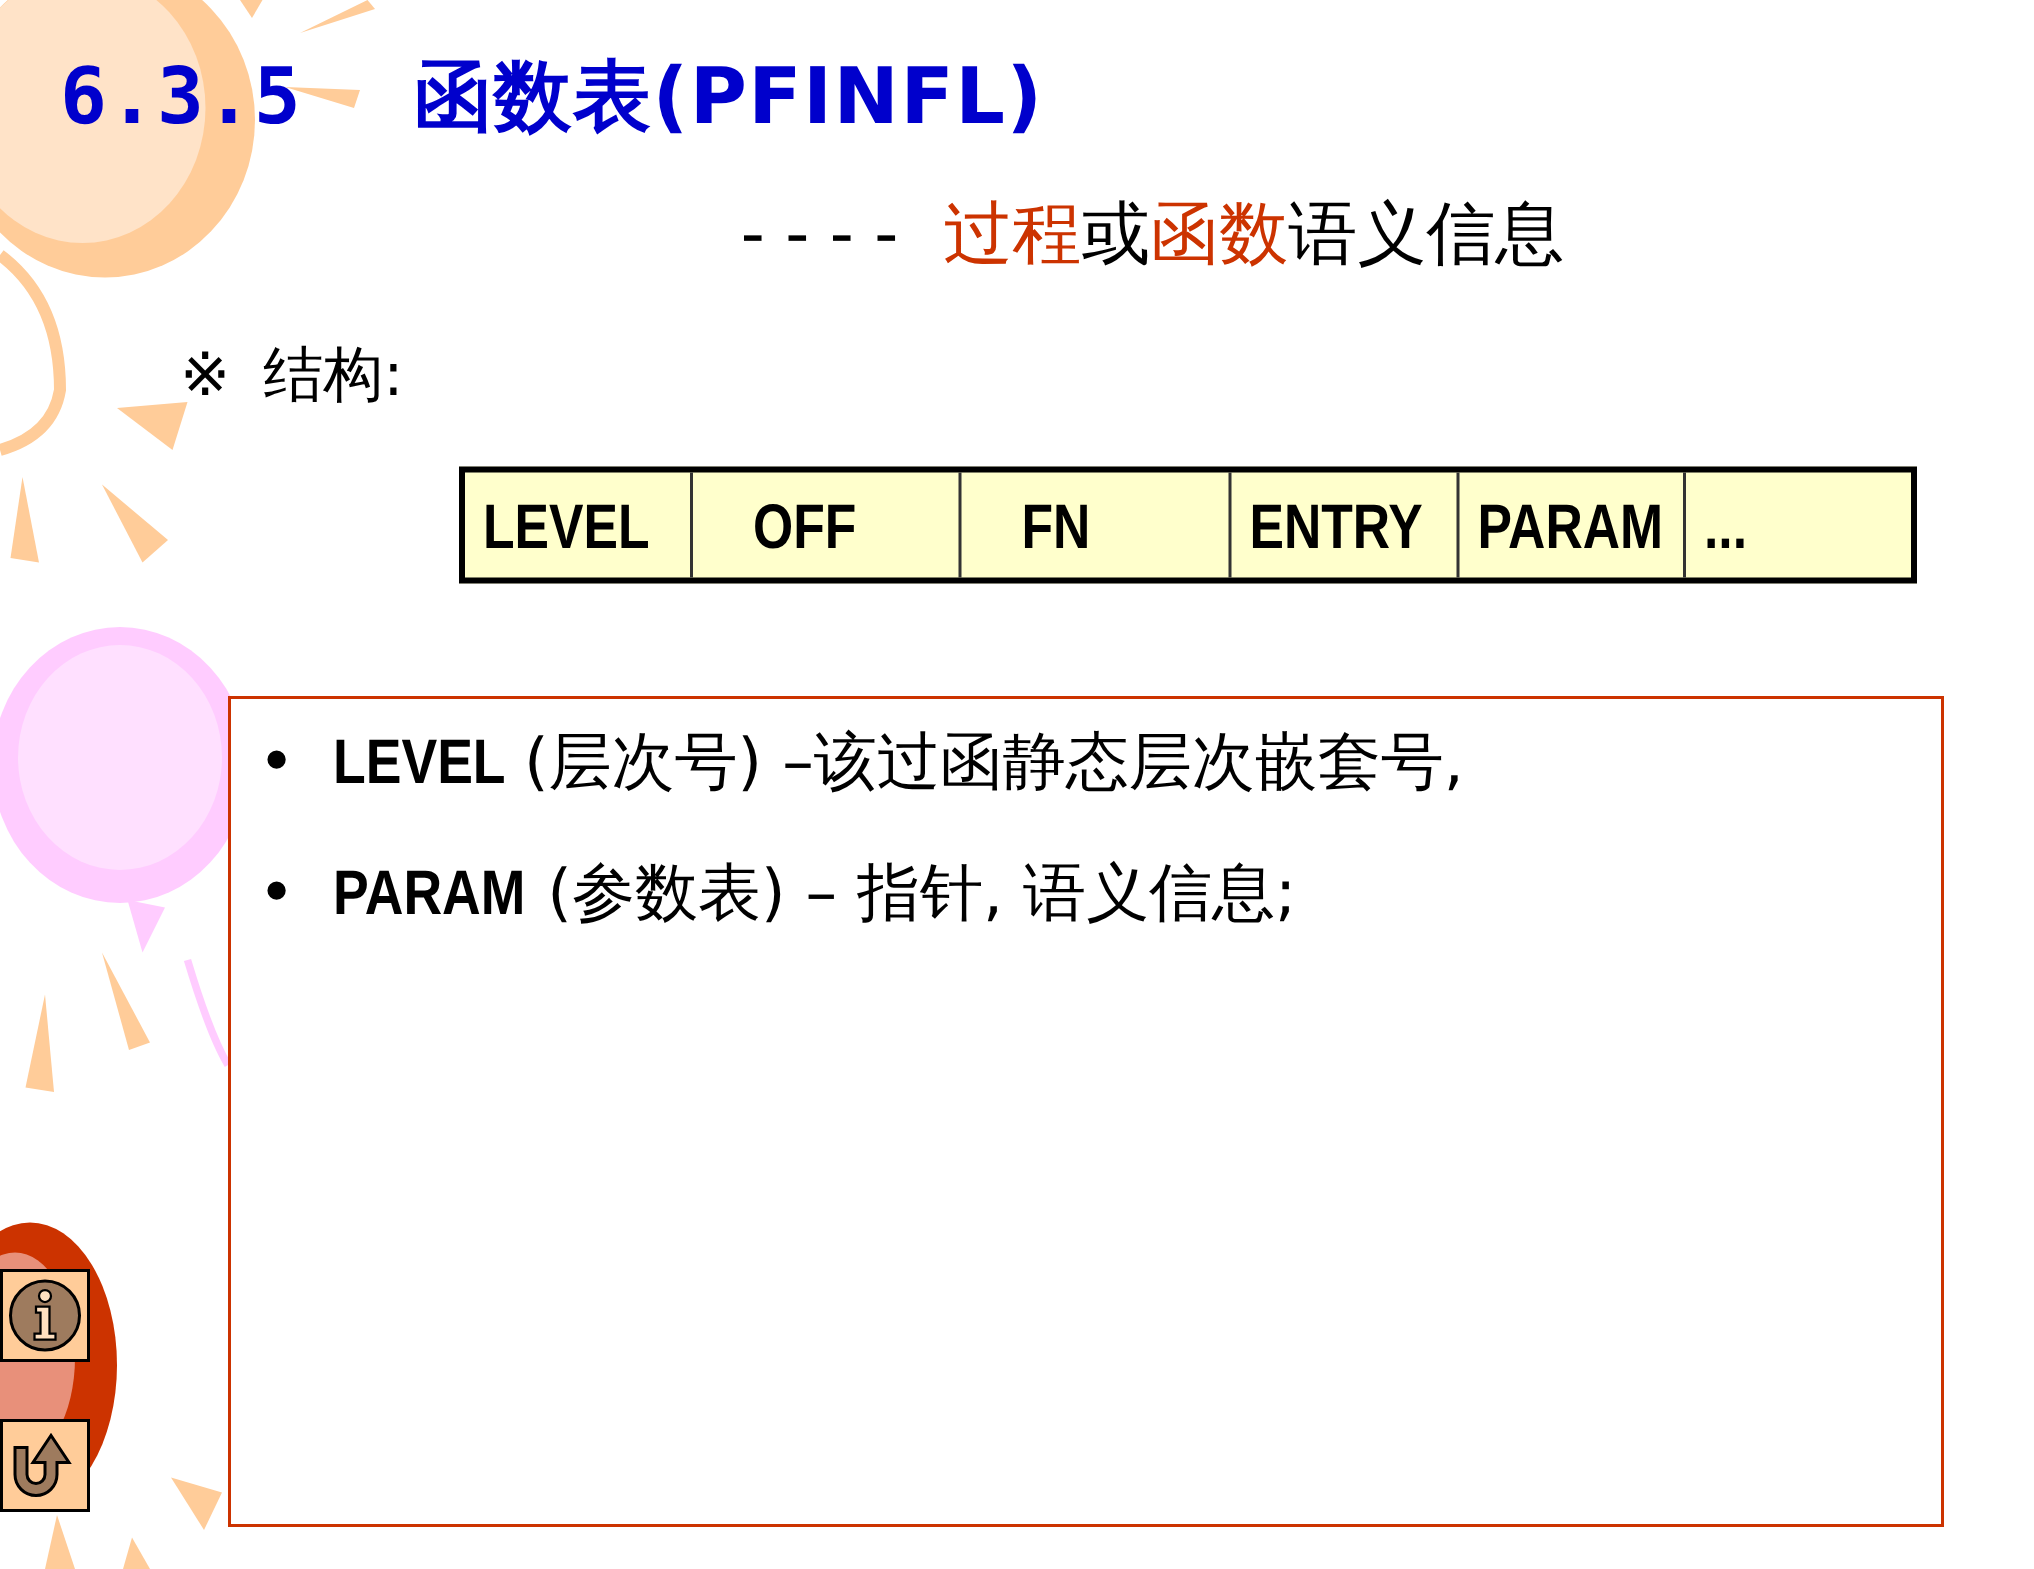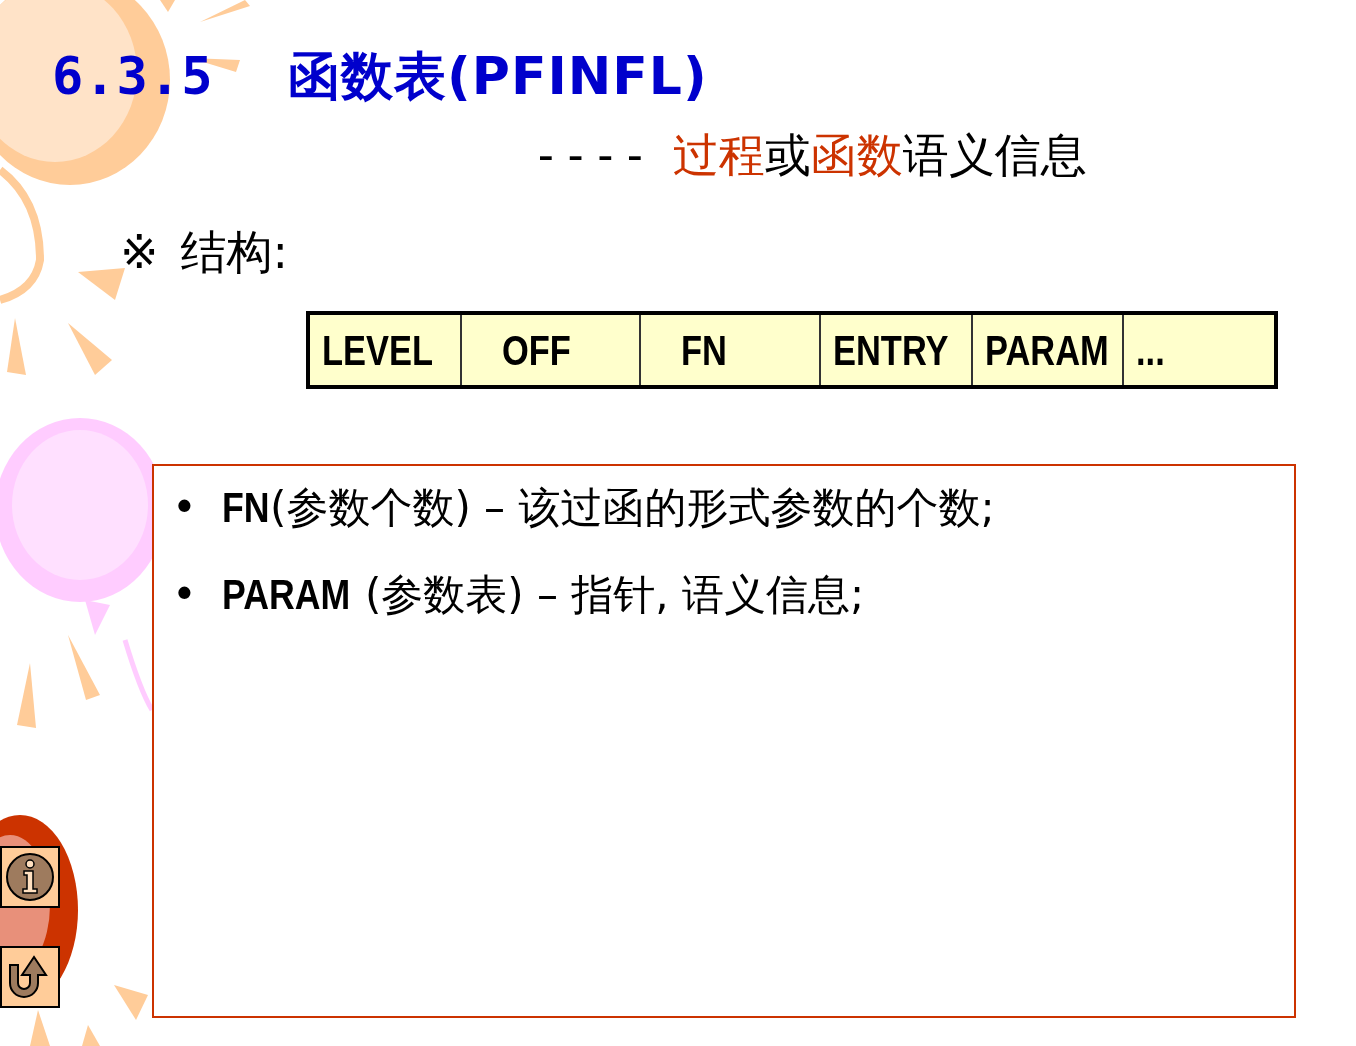"6.3.5 函数表(PFINFL)" .title { margin: 12px -> 0 }
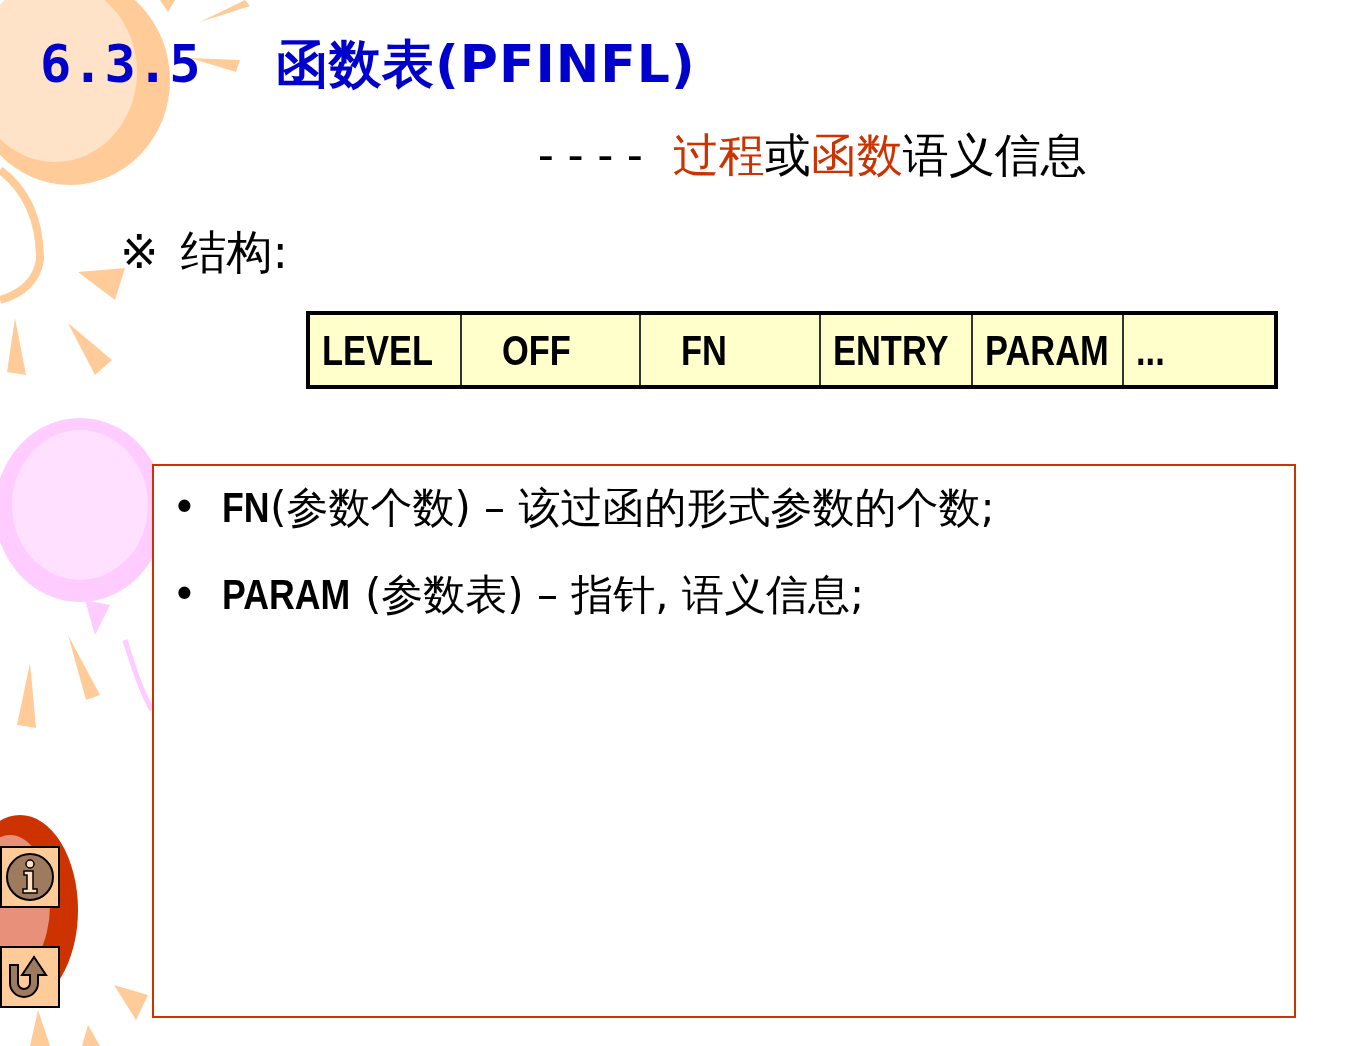"---- 过程或函数语义信息" .subtitle { margin-left: 44px -> none }
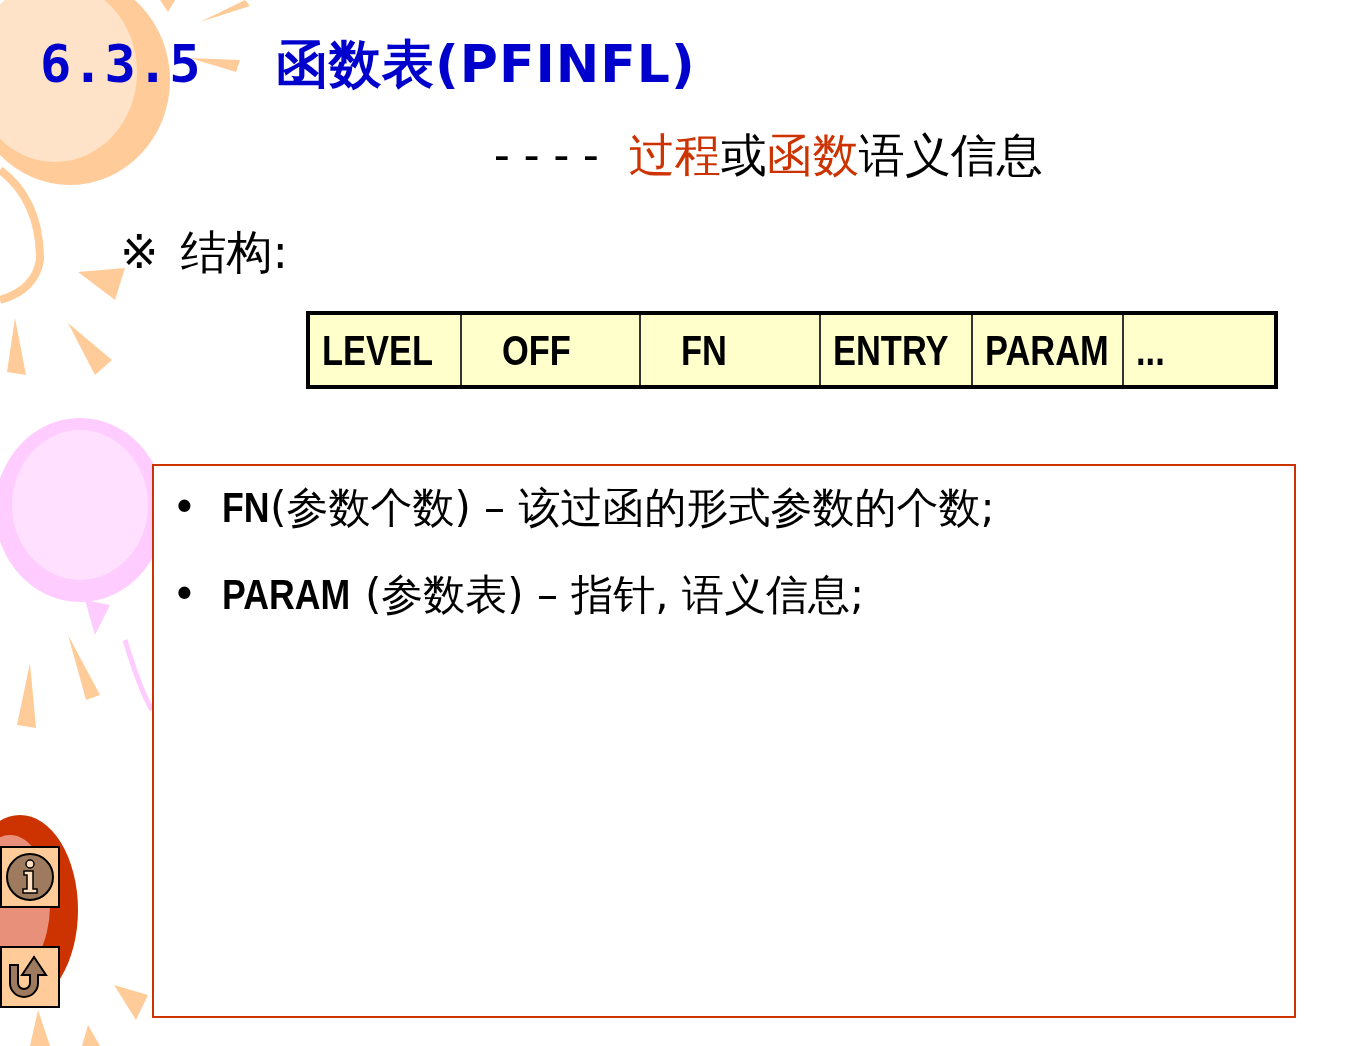"※ 结构:" .struct-label { font-size: 46px -> 40px }
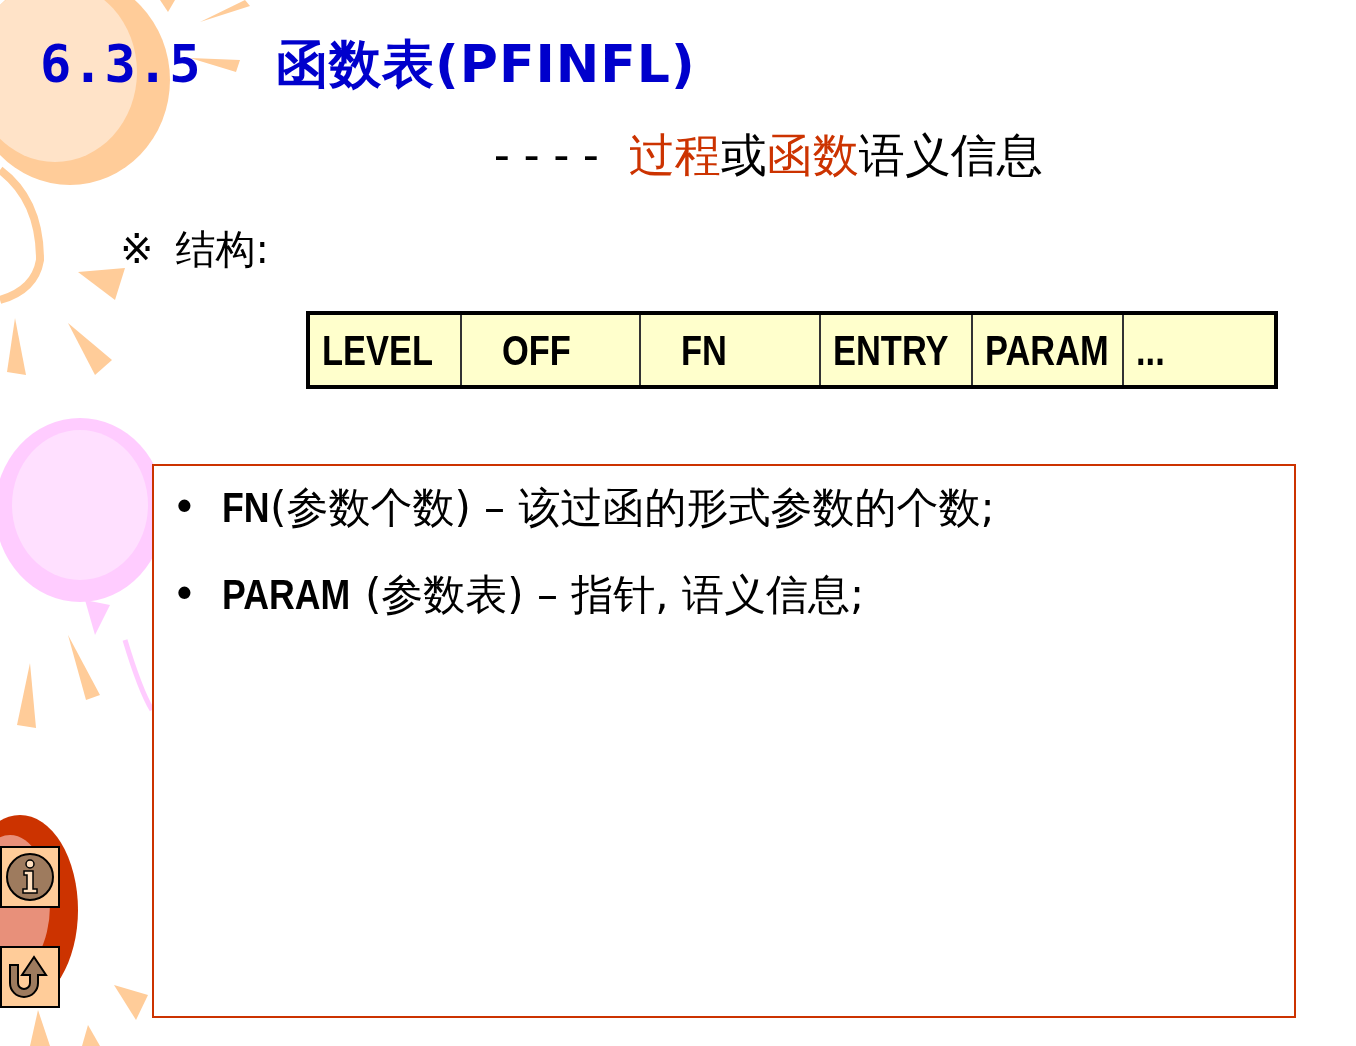"• LEVEL (层次号) –该过函静态层次嵌套号," div.item { html: none -> <div><span>•</span><span>LEVEL</span><span>(层次号) –该过函静态层次嵌套号,</span></div> }
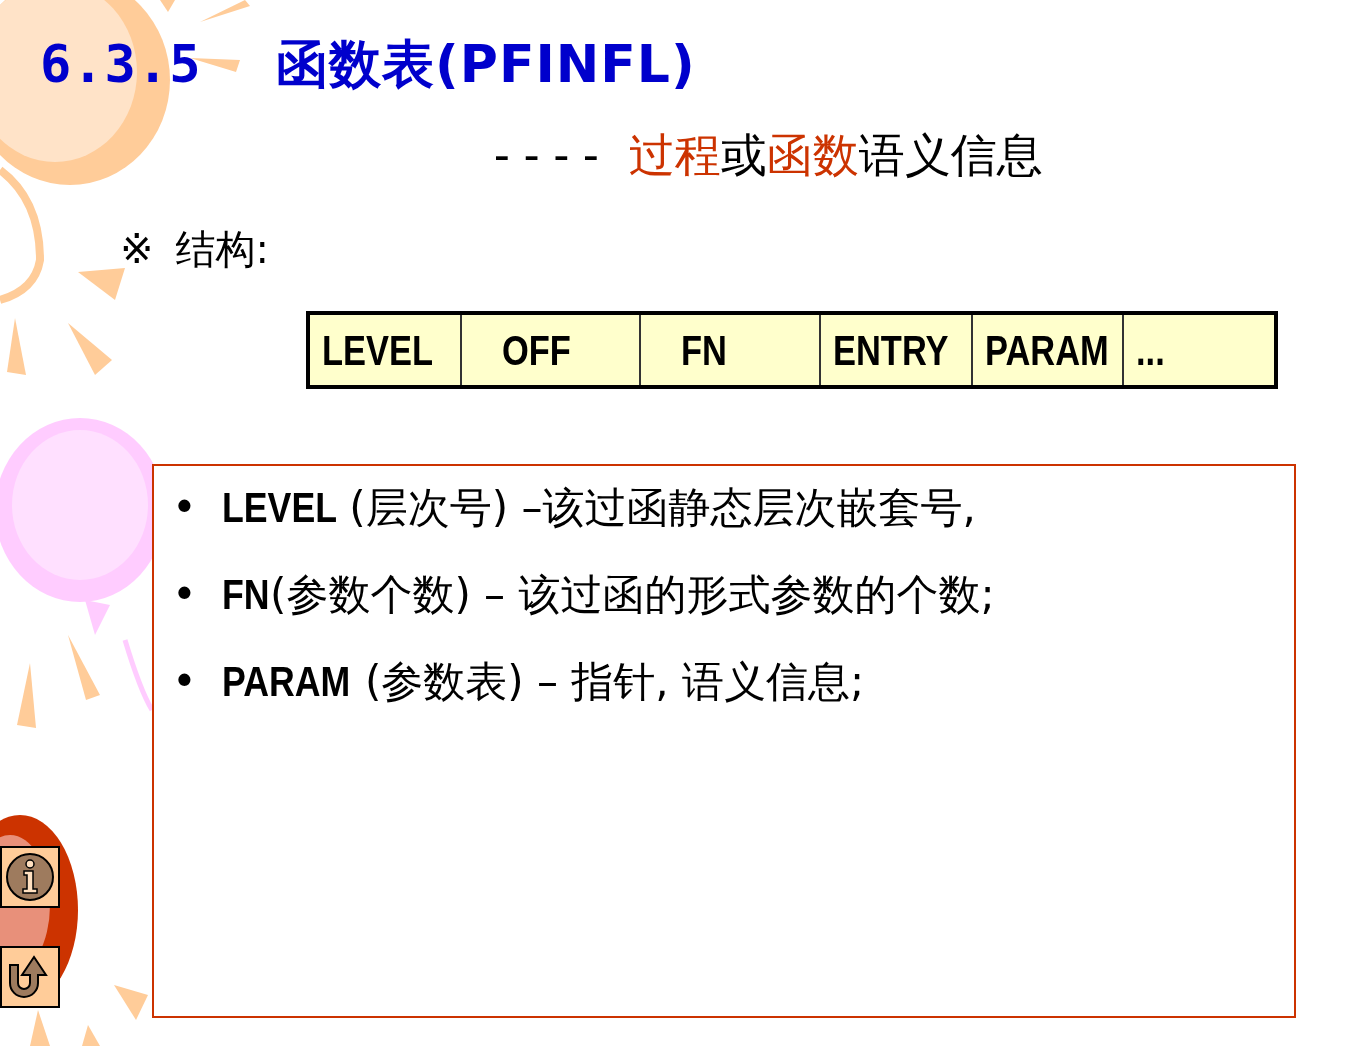"• FN(参数个数) – 该过函的形式参数的个数;" div.item { html: <div><span>•</span><span>FN</span><span>(参数个数) – 该过函的形式参数的个数;</span></div> -> none }
